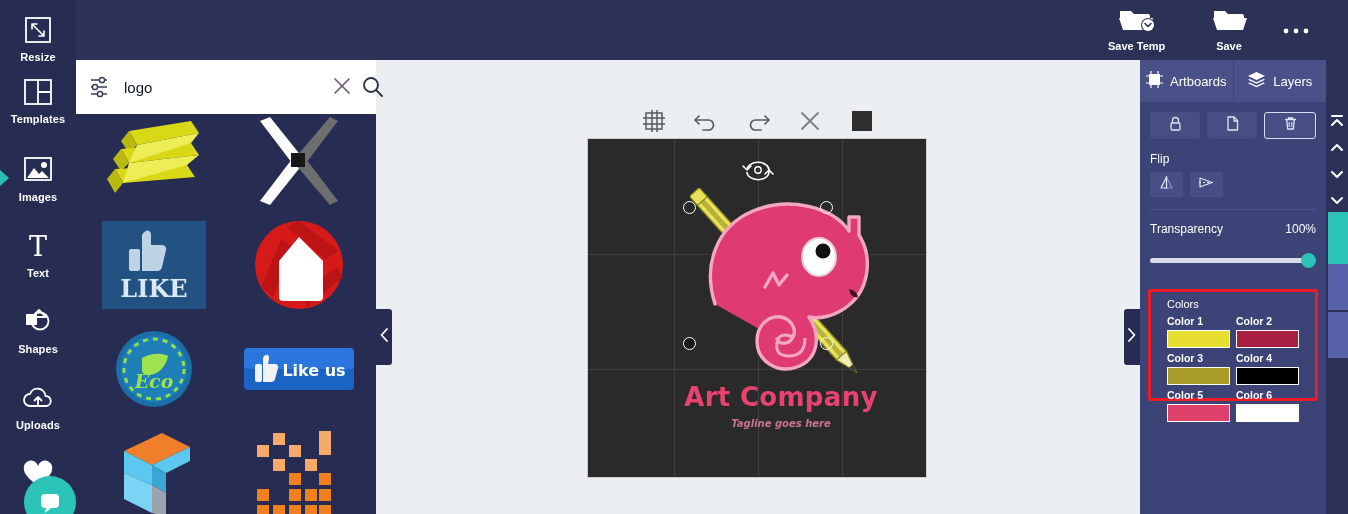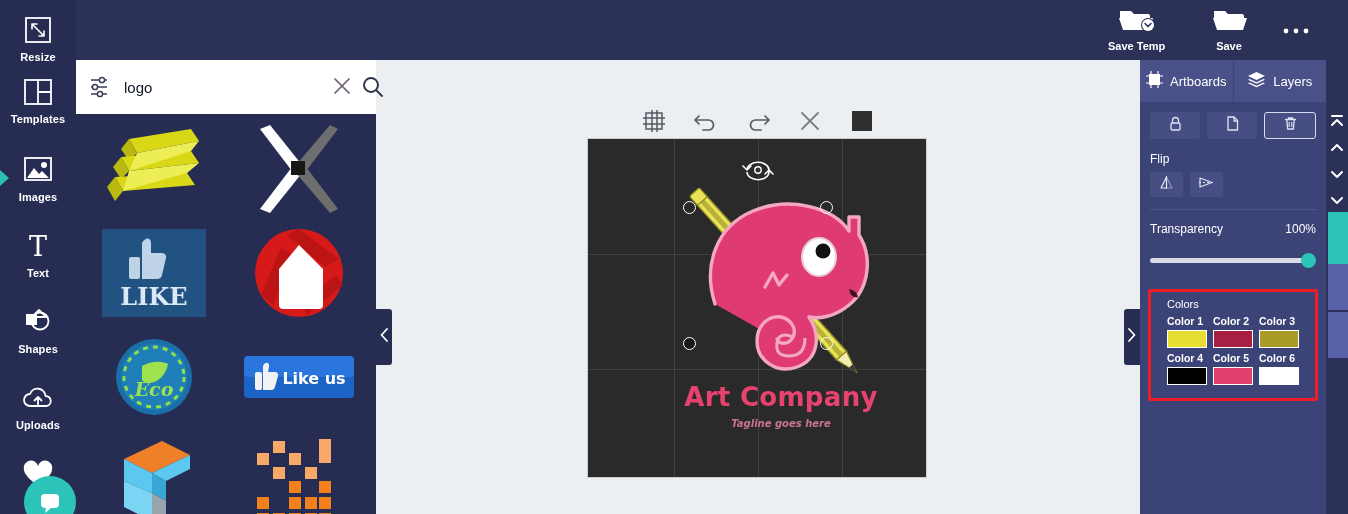"LIKE" #results-grid { padding: 8px 10px -> 0 10px }
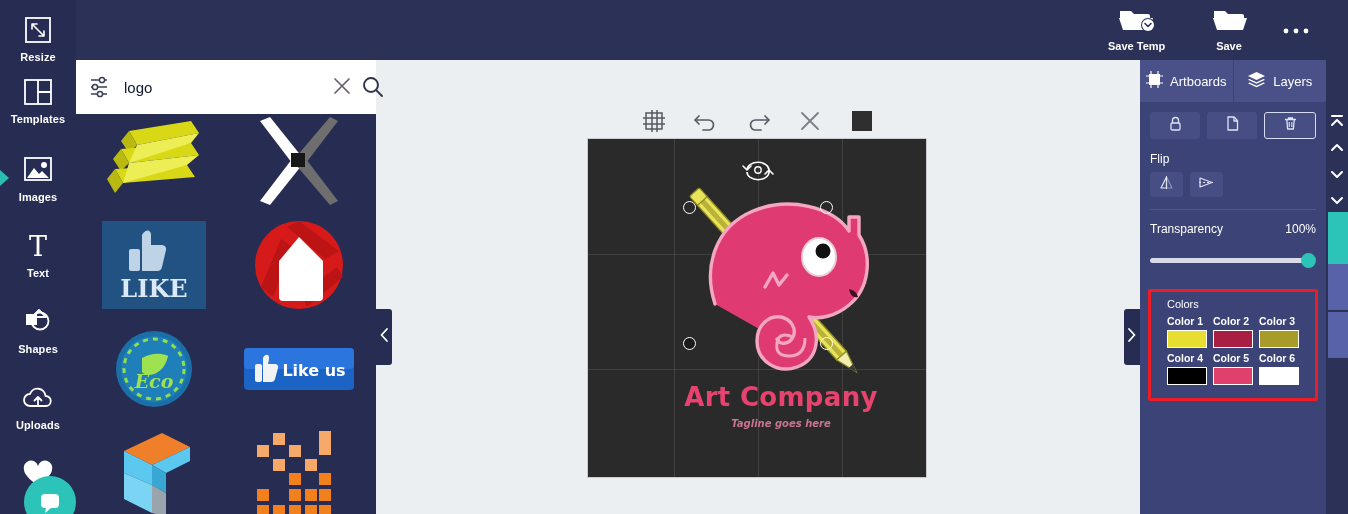"Color 1" #colors-grid { grid-template-columns: repeat(3, 1fr) -> repeat(2, 1fr) }
